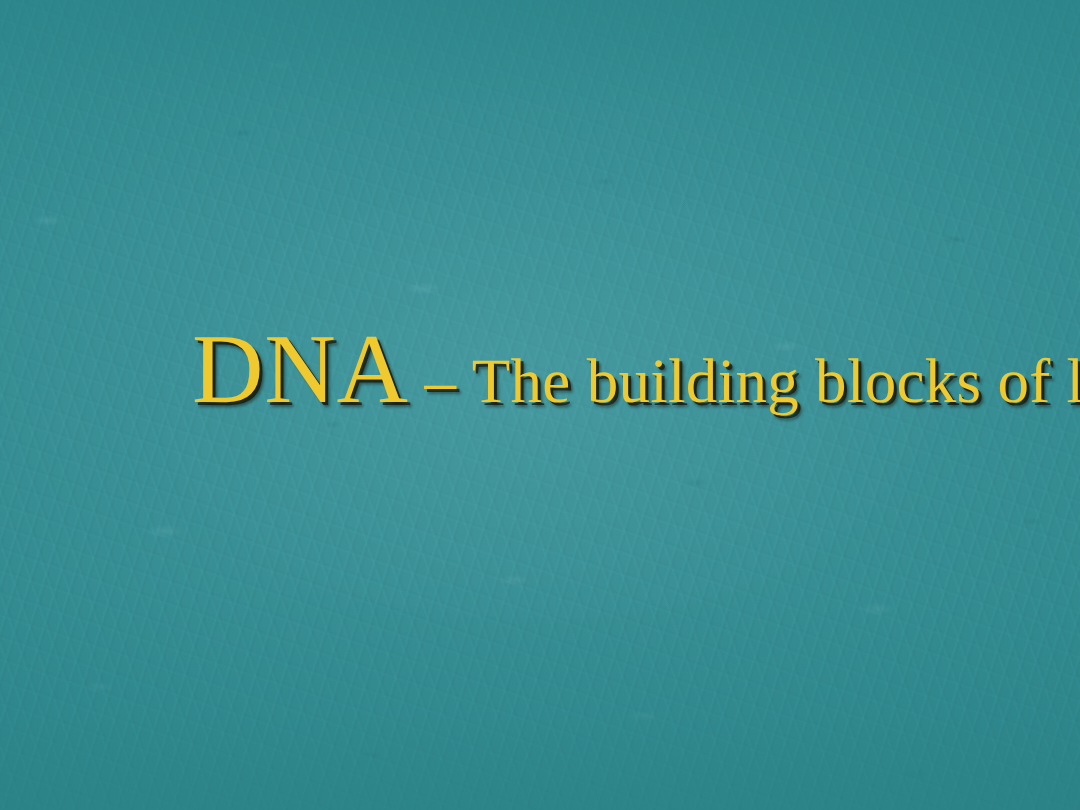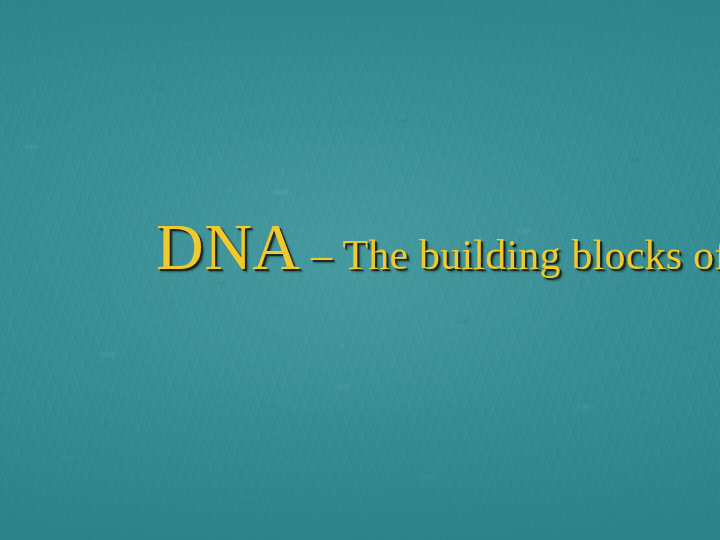"DNA" .title-main { margin-left: 28px -> none }
